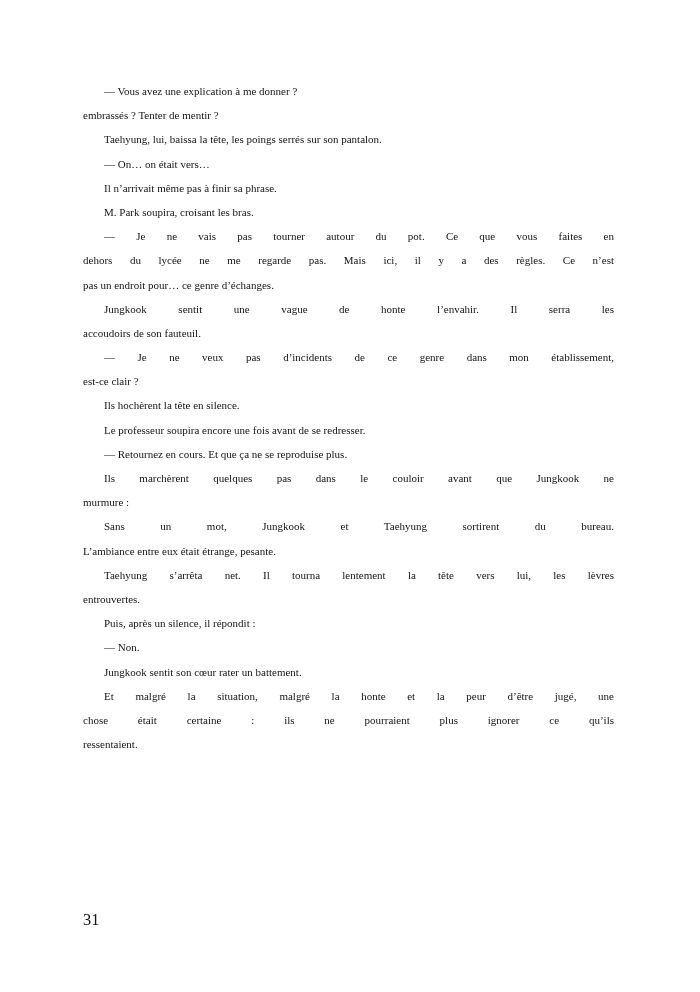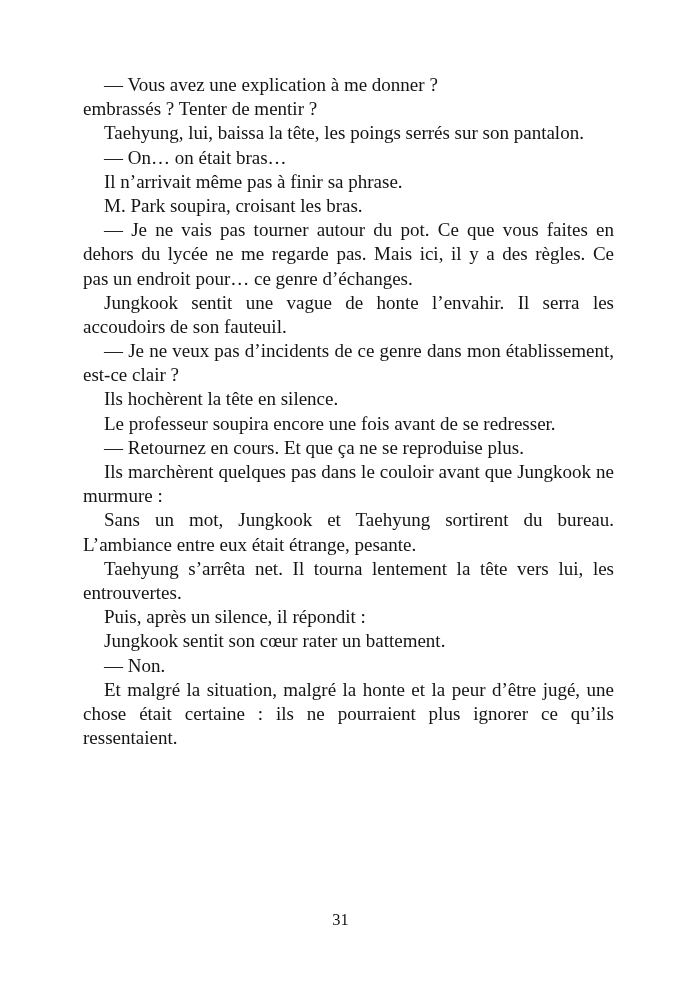"— Vous avez une explication" .text-block { font-size: 19px -> 11px; top: 73px -> 79px }
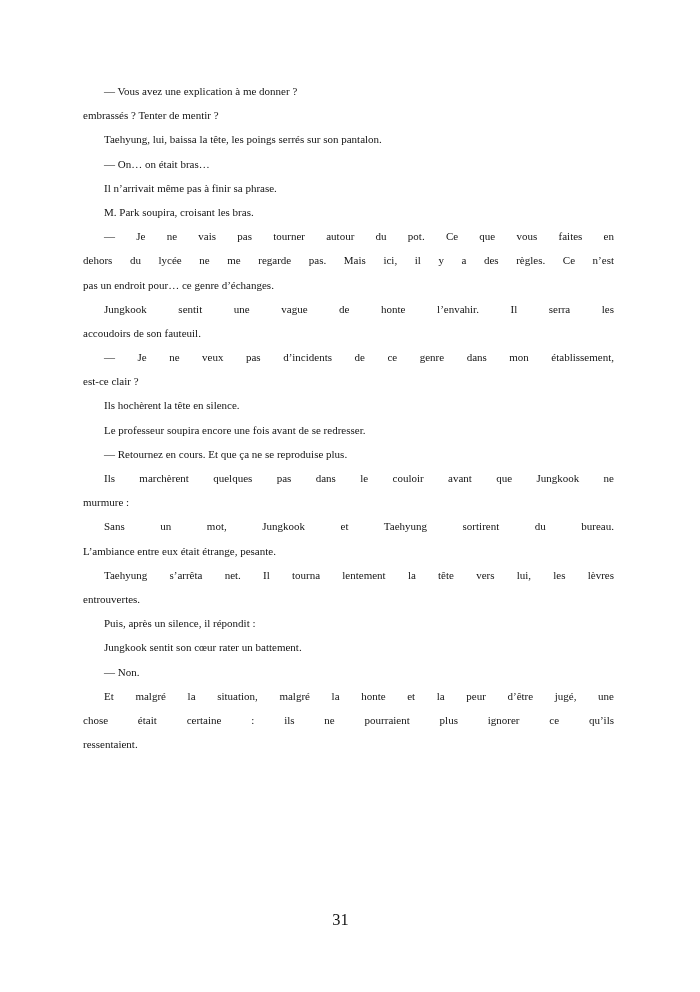"— On… on était bras…" div.line { text: bras -> vers }
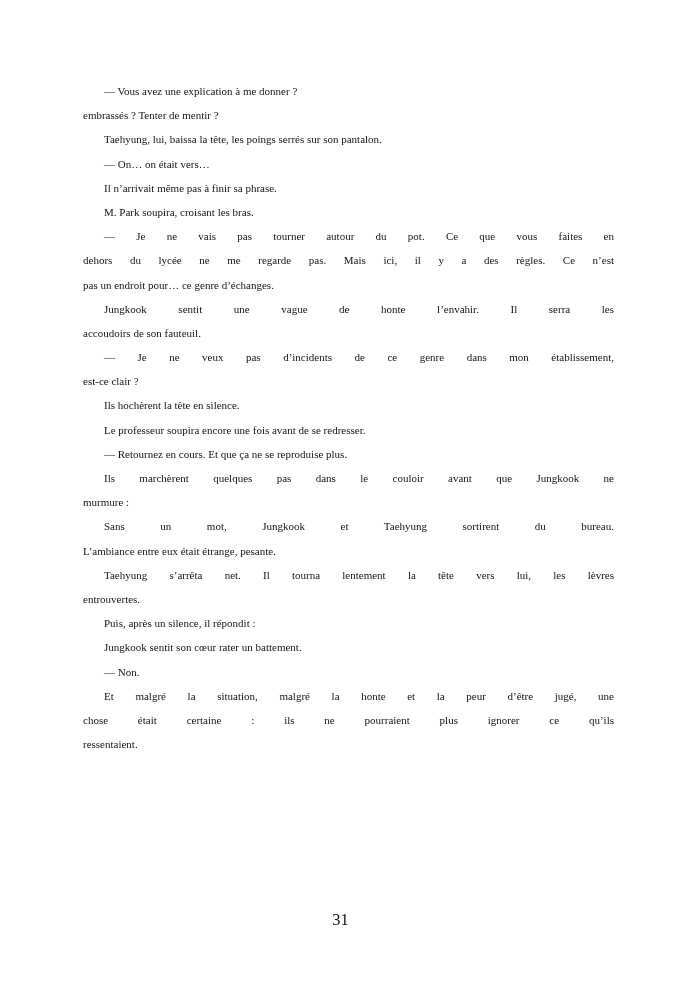"Jungkook sentit son cœur rater" div.paragraph { order: before "— Non." -> after "— Non." }
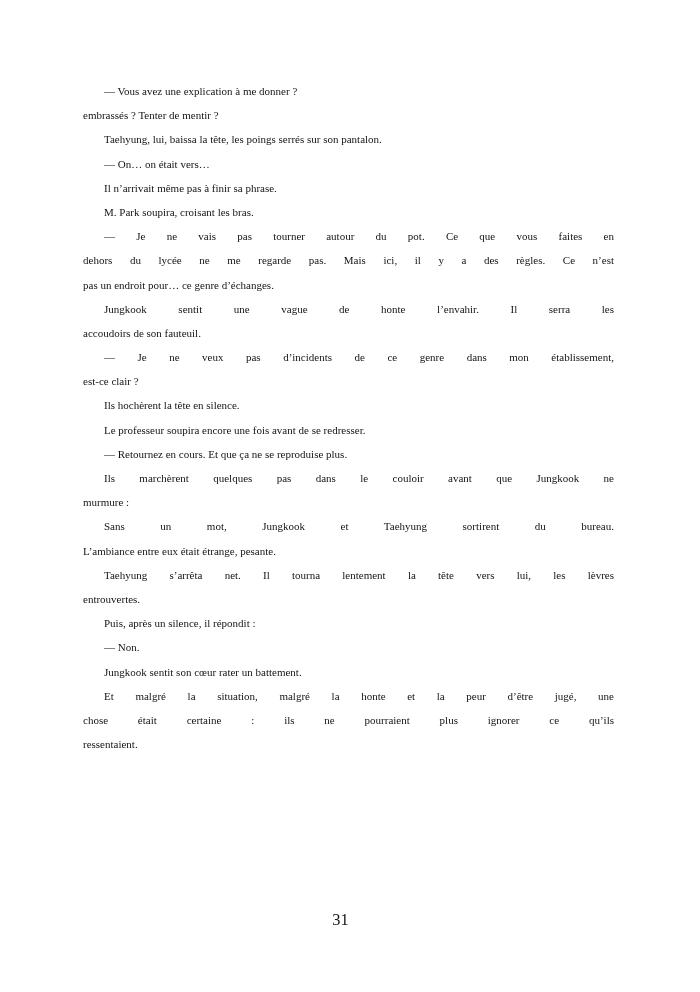"31" .folio { text-align: center -> left }
